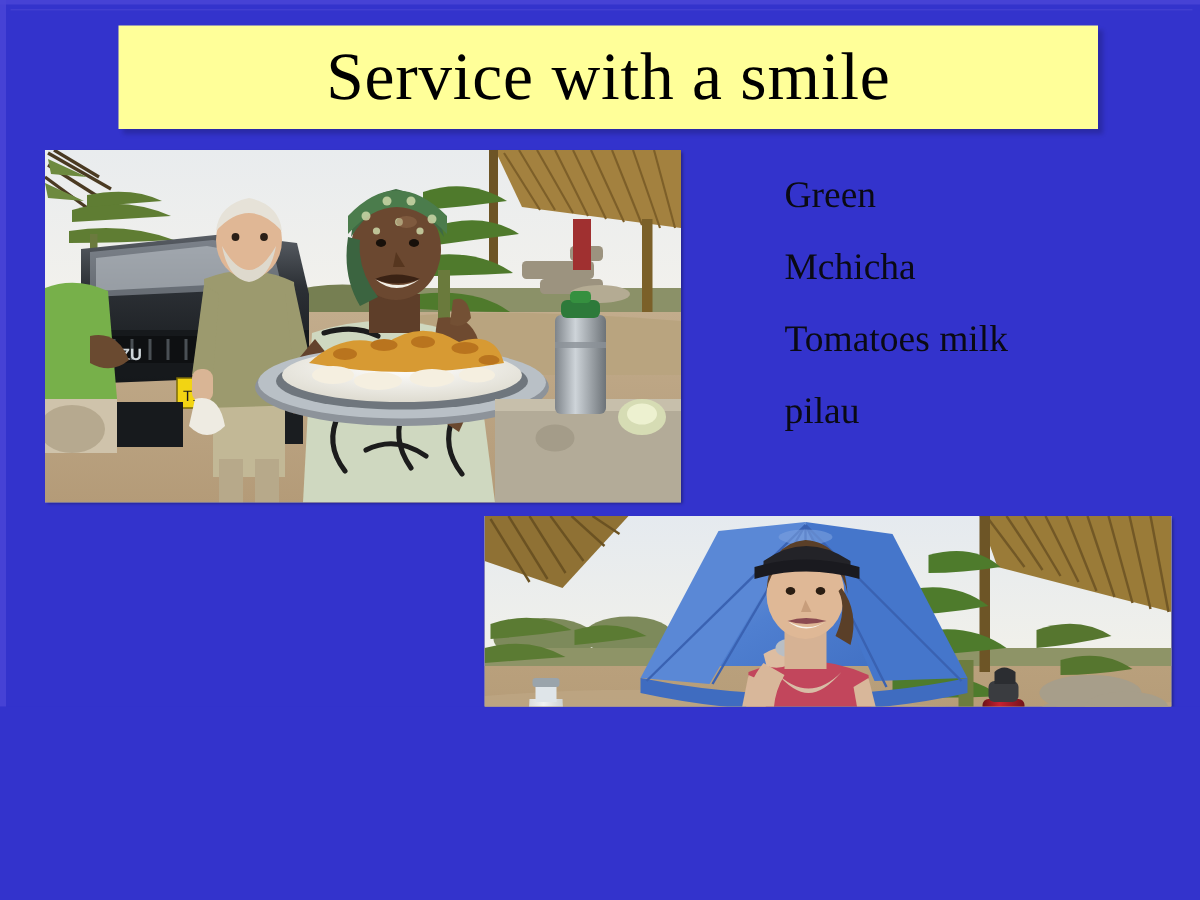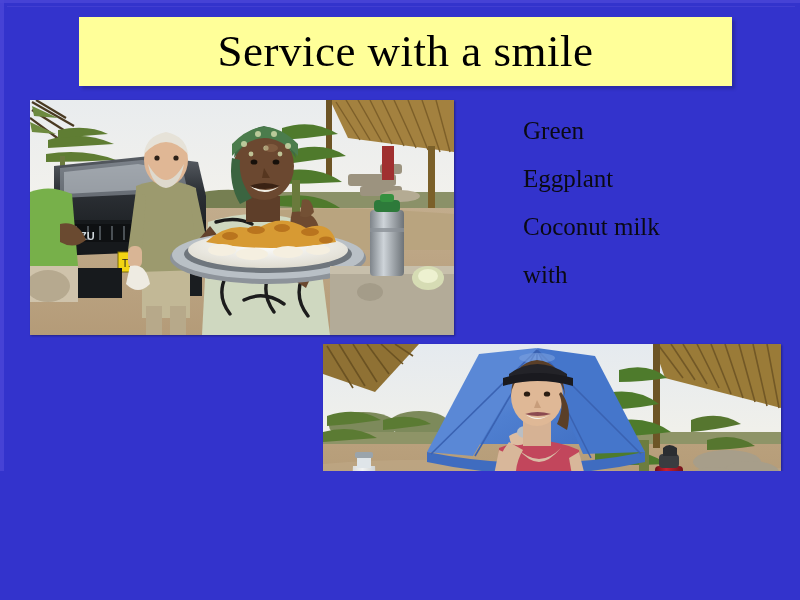"Eggplant" div.item { text: Eggplant -> Mchicha }
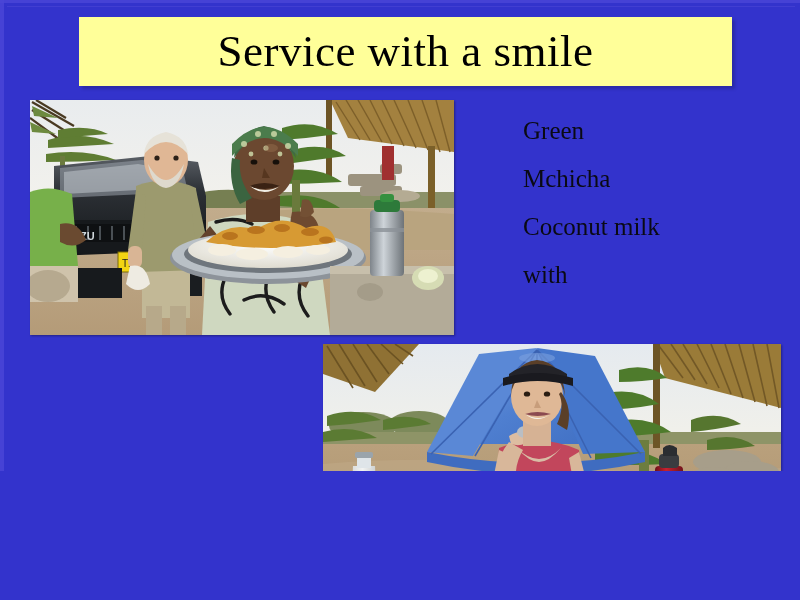"Coconut milk" div.item { text: Coconut -> Tomatoes }
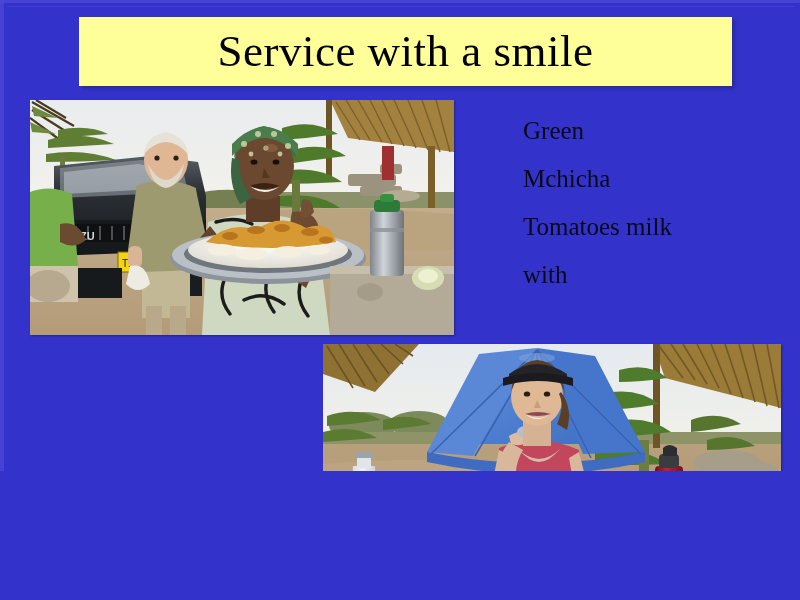"with" div.item { text: with -> pilau }
